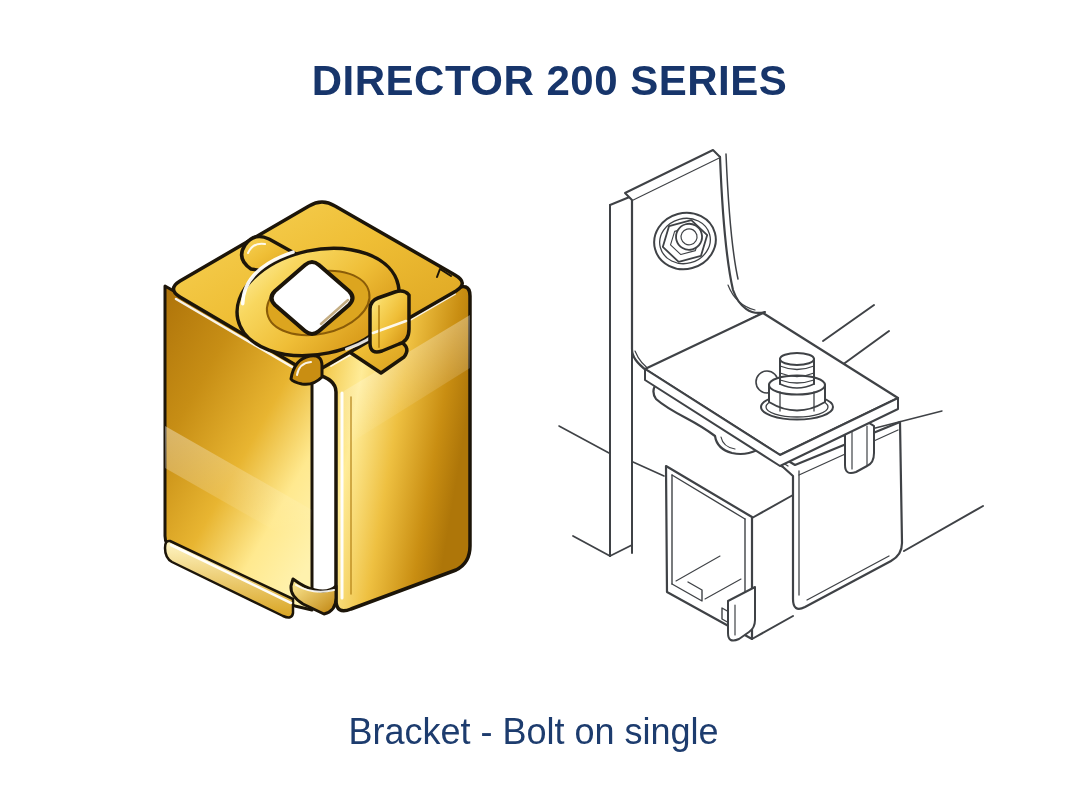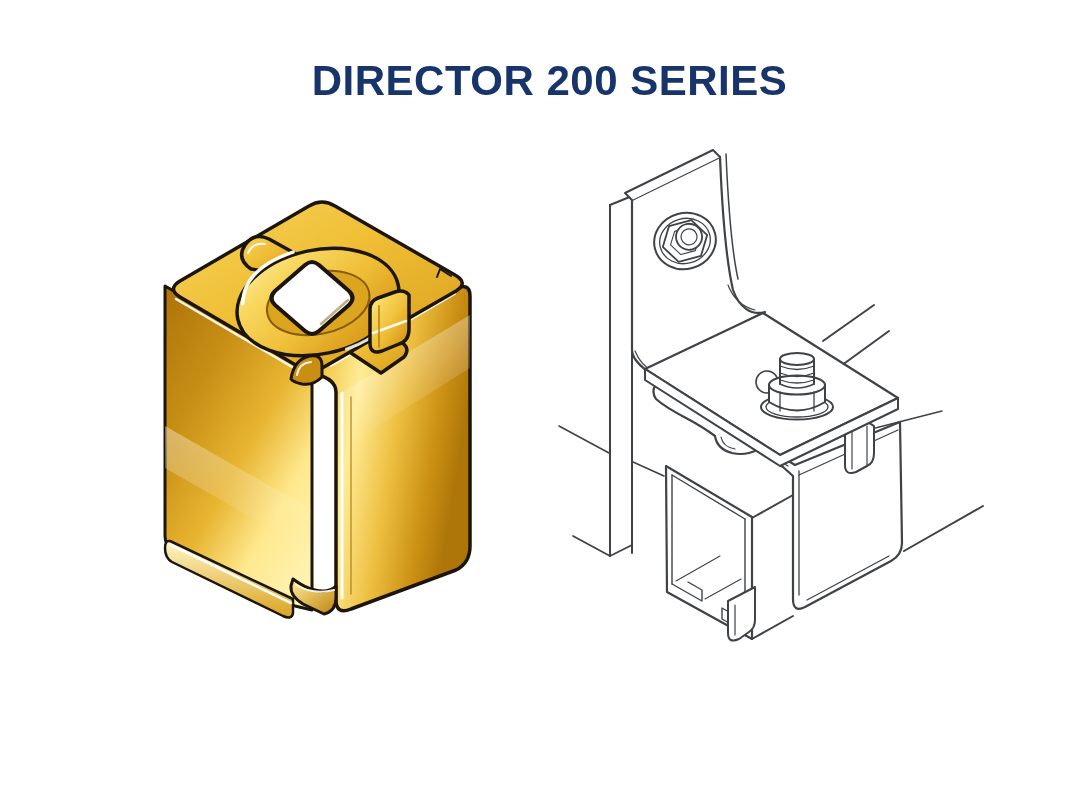"Bracket - Bolt on single" div.caption { html: none -> <div>Bracket - Bolt on single</div> }
